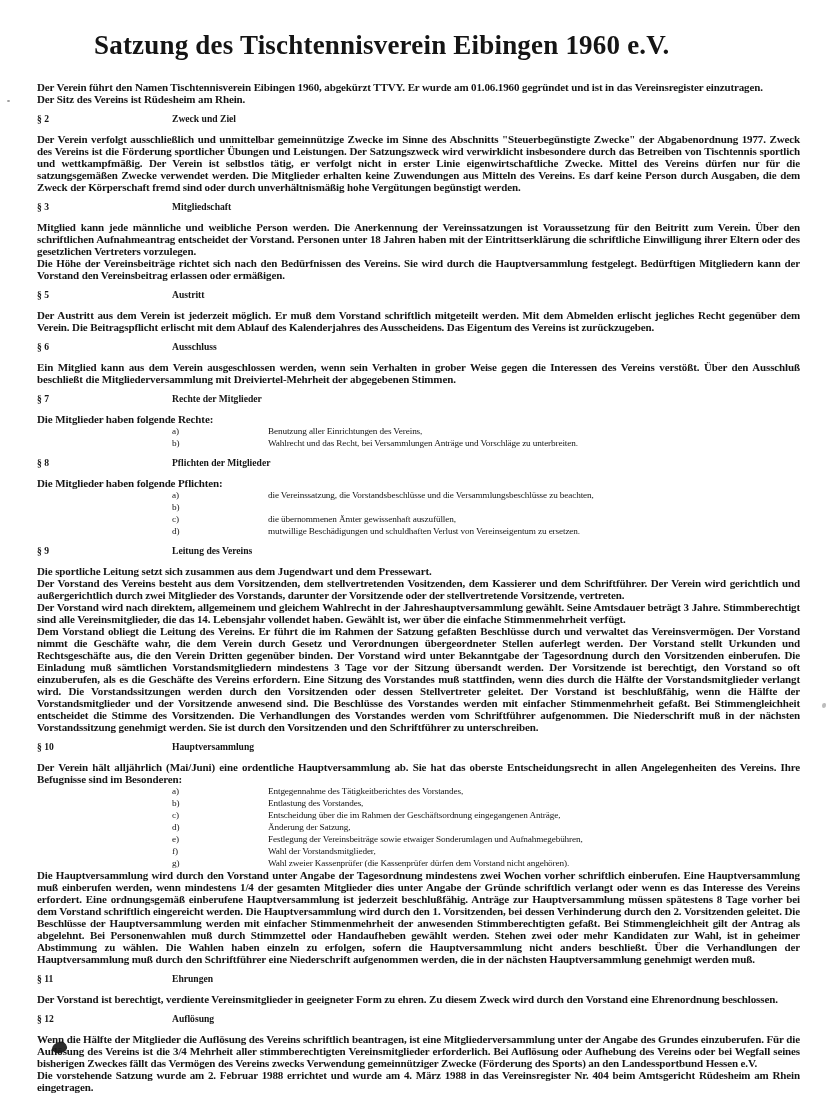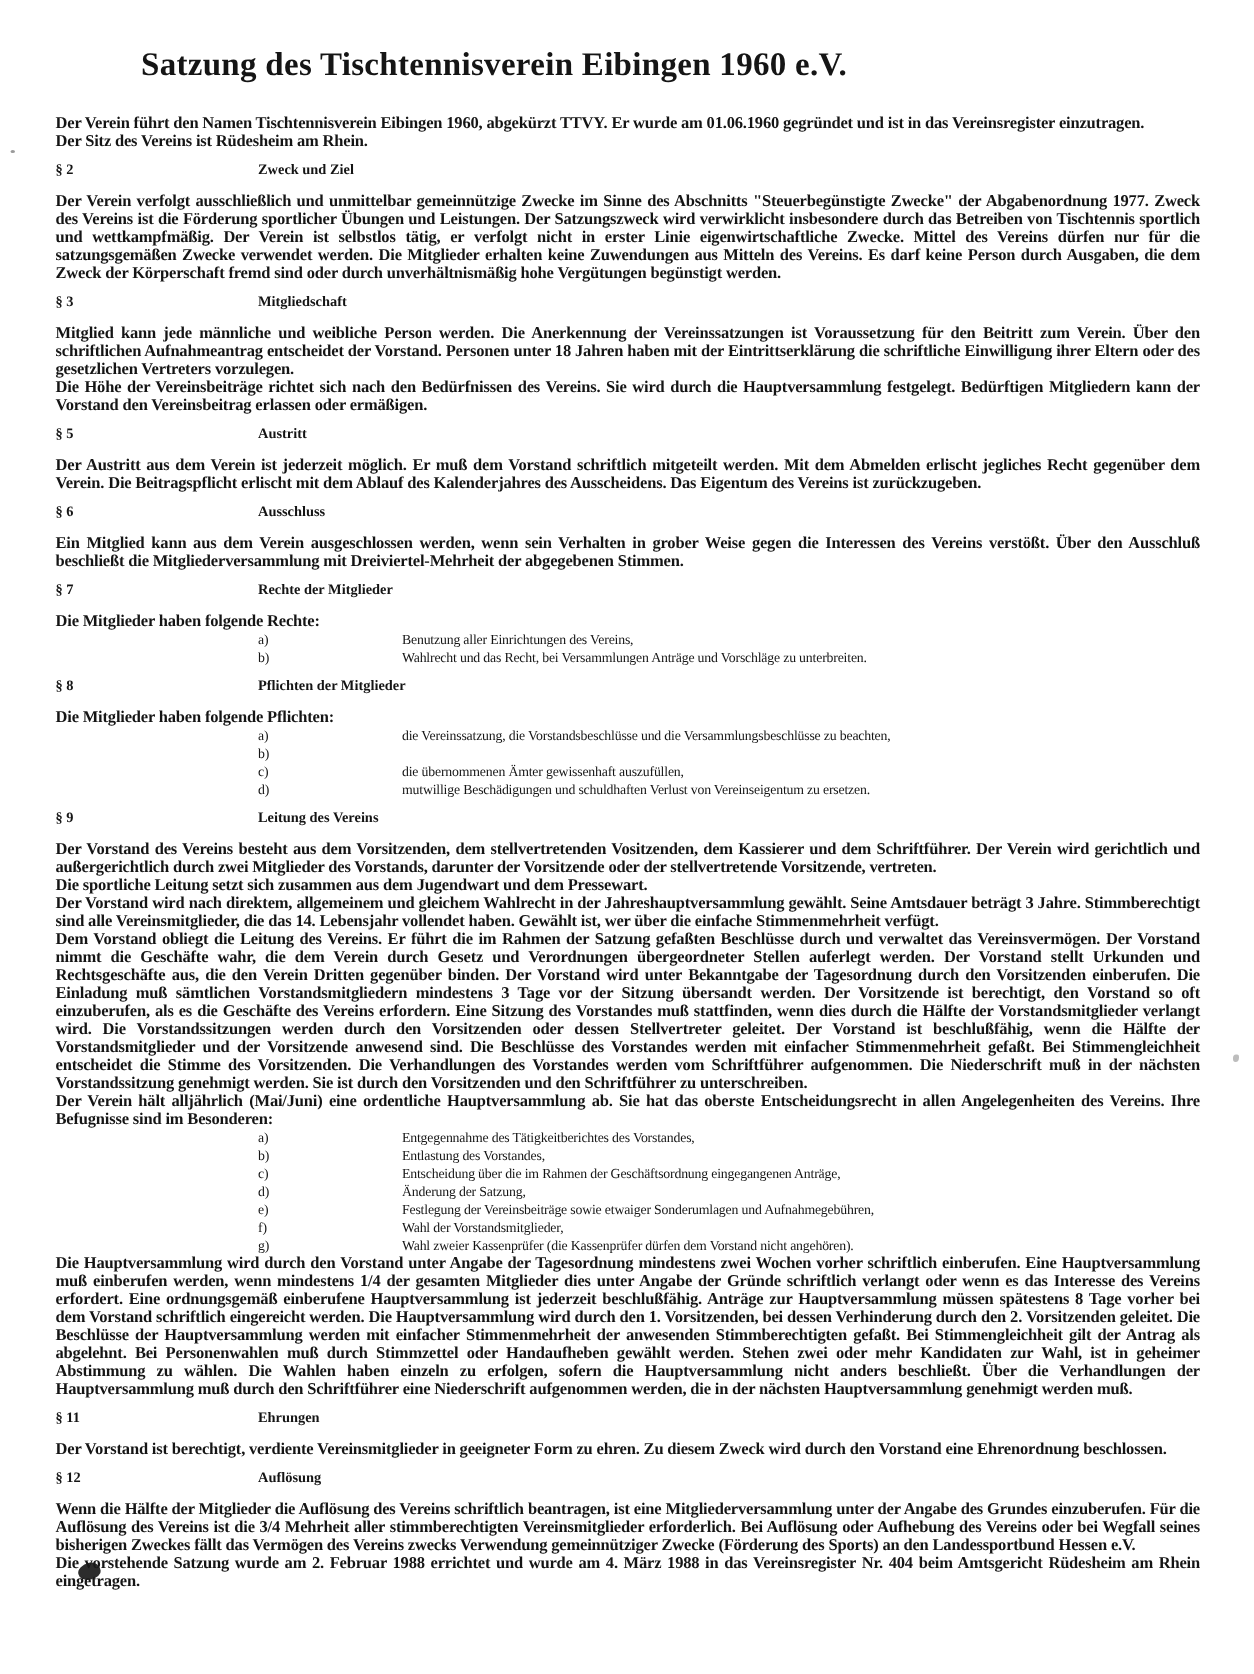"Satzung des Tischtennisverein Eibingen" .title { font-size: 22px -> 27px }
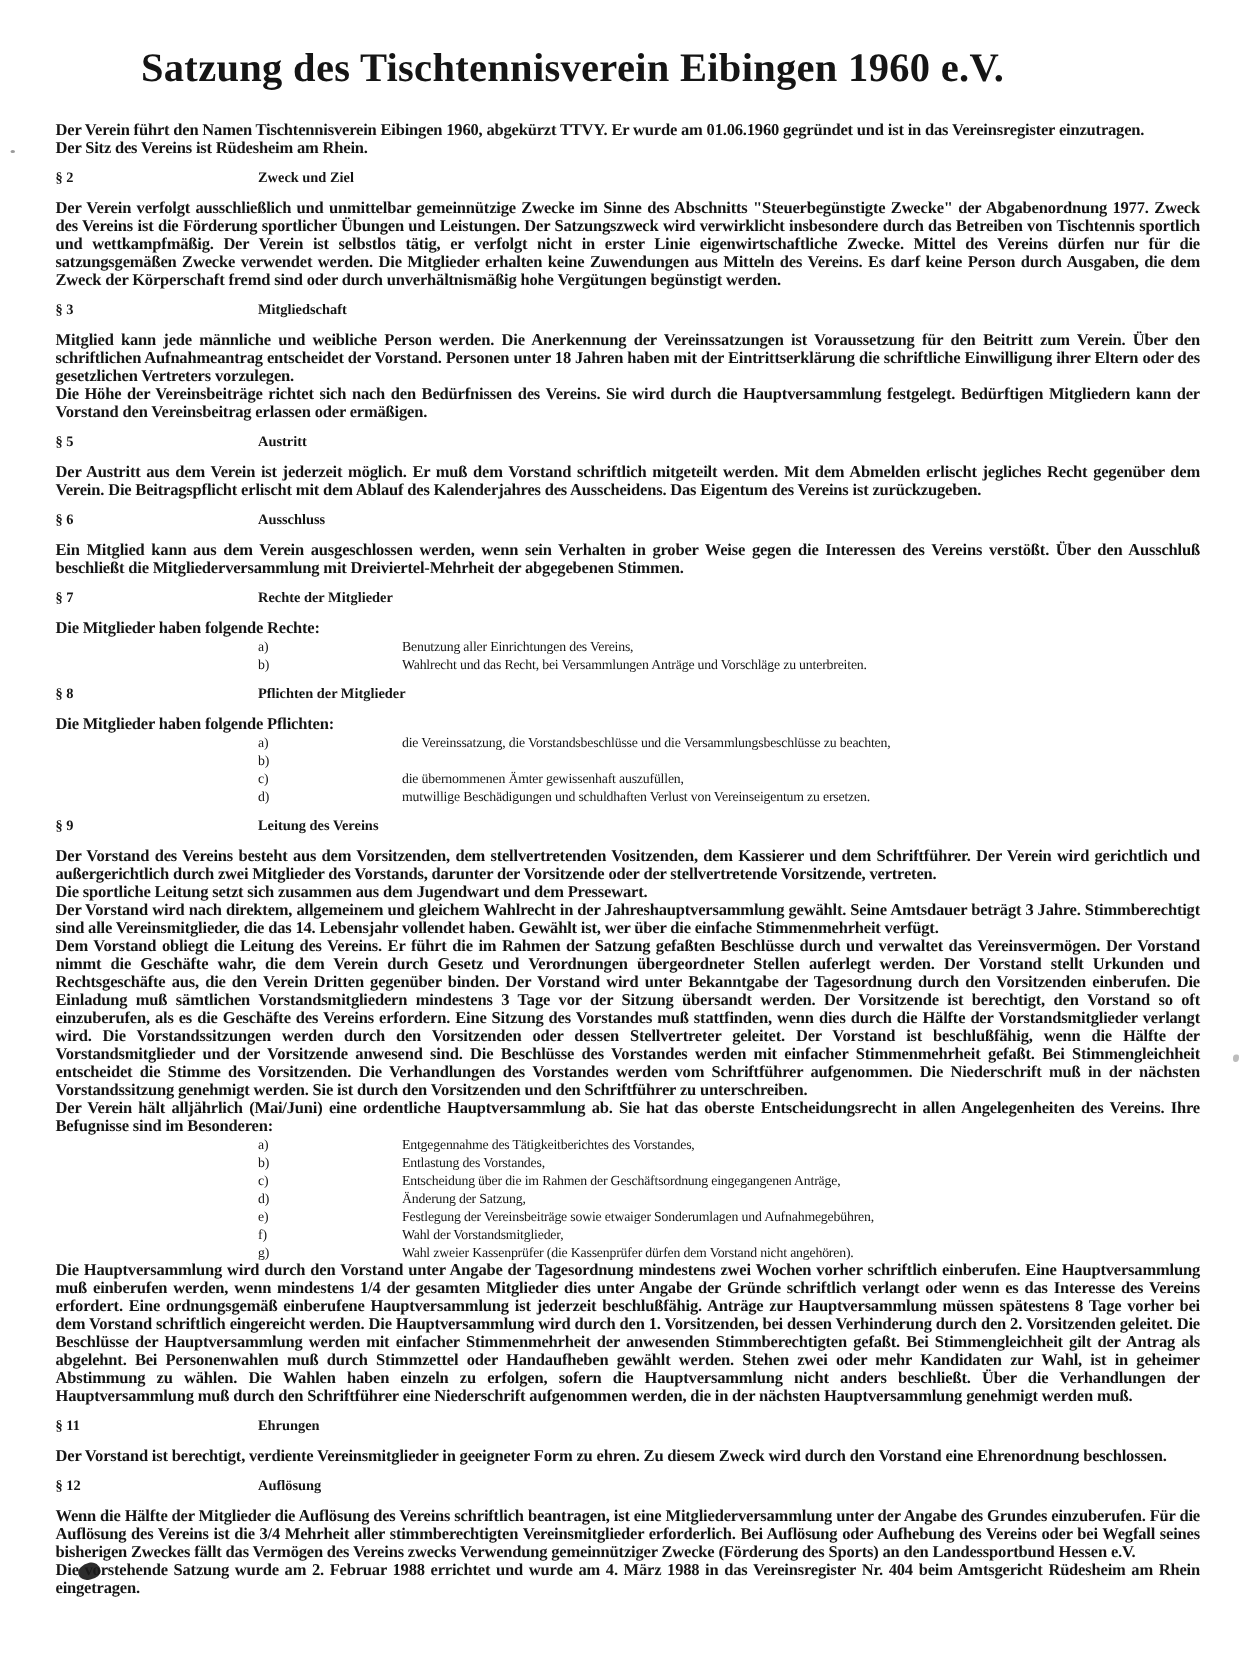"Der Vorstand des Vereins besteht" p.body { order: before "Die sportliche Leitung setzt sich" -> after "Die sportliche Leitung setzt sich" }
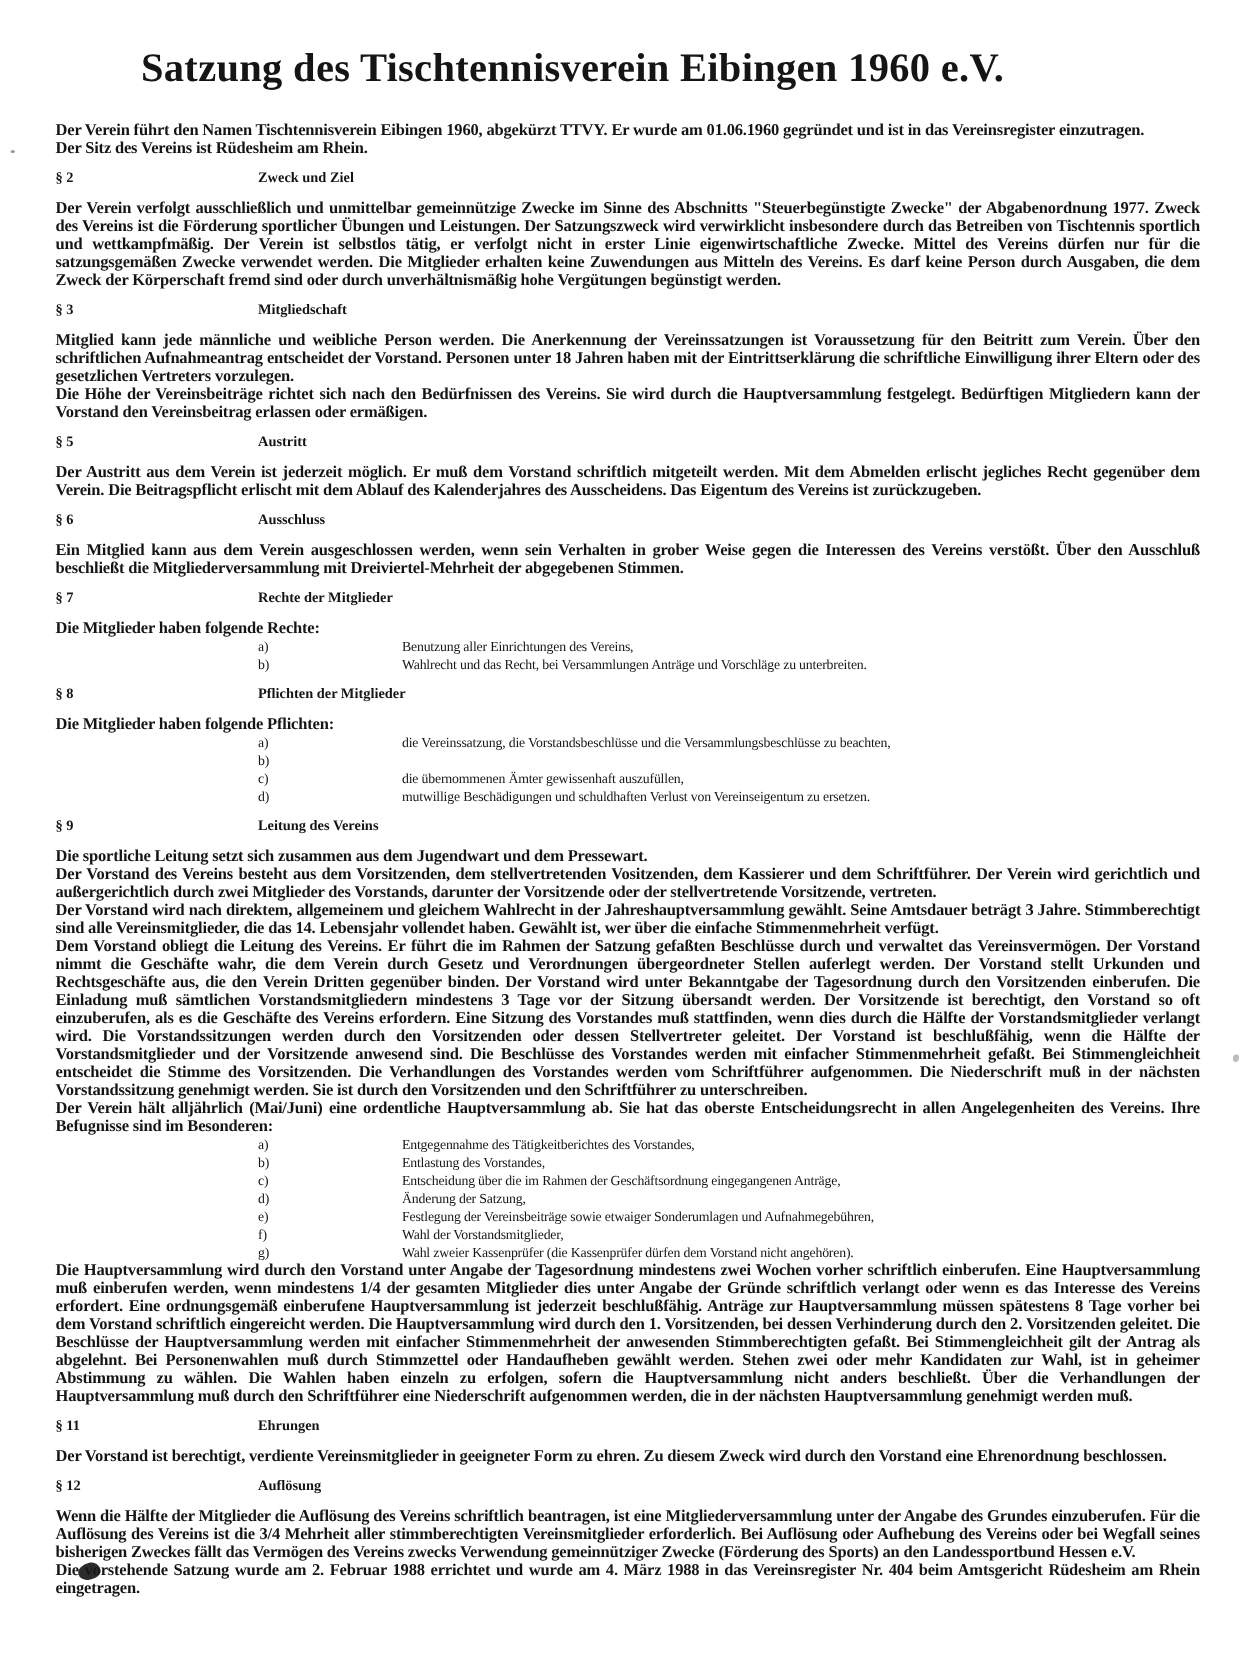"§ 10 Hauptversammlung" div.sec-head { html: none -> <div><span>§ 10</span><span>Hauptversammlung</span></div> }
